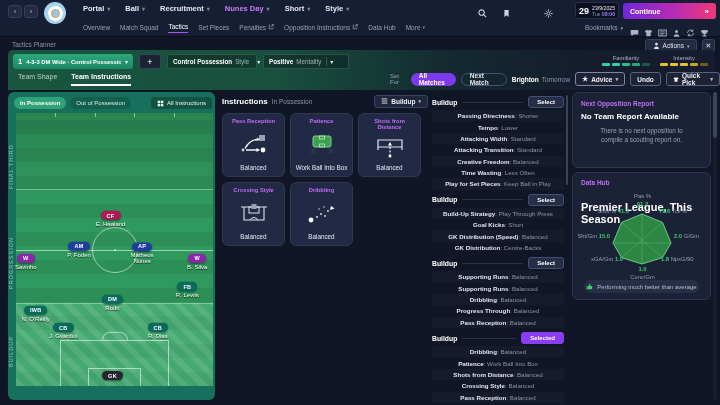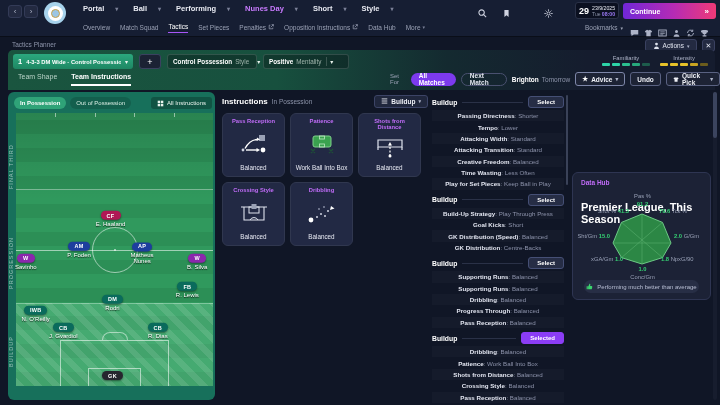"Portal" .mainnav .nav-item { gap: 11px -> 3px }
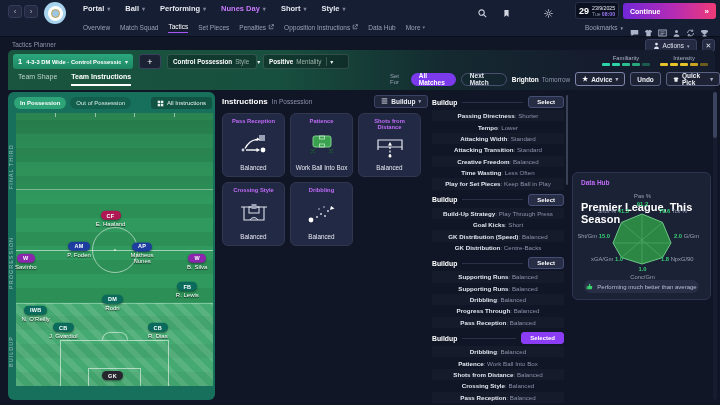"Performing" span { text: Performing -> Recruitment }
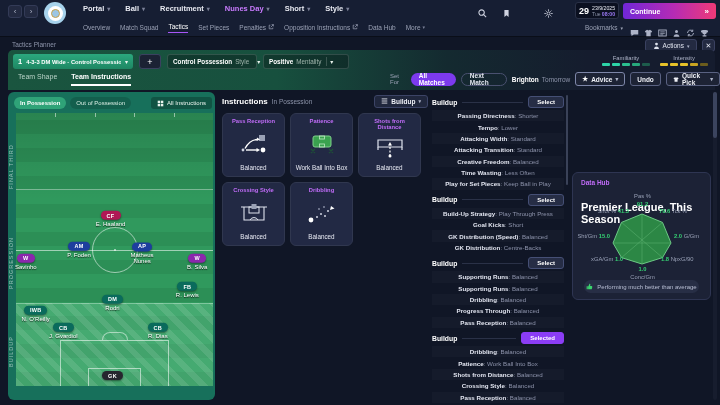"No Team Report Available" div.side-panel { html: none -> <div> <div>Next Opposition Report</div> <div>No Team Report Available</div> <div>There is no next opposition to compile a scouting report on.</div> </div> }
